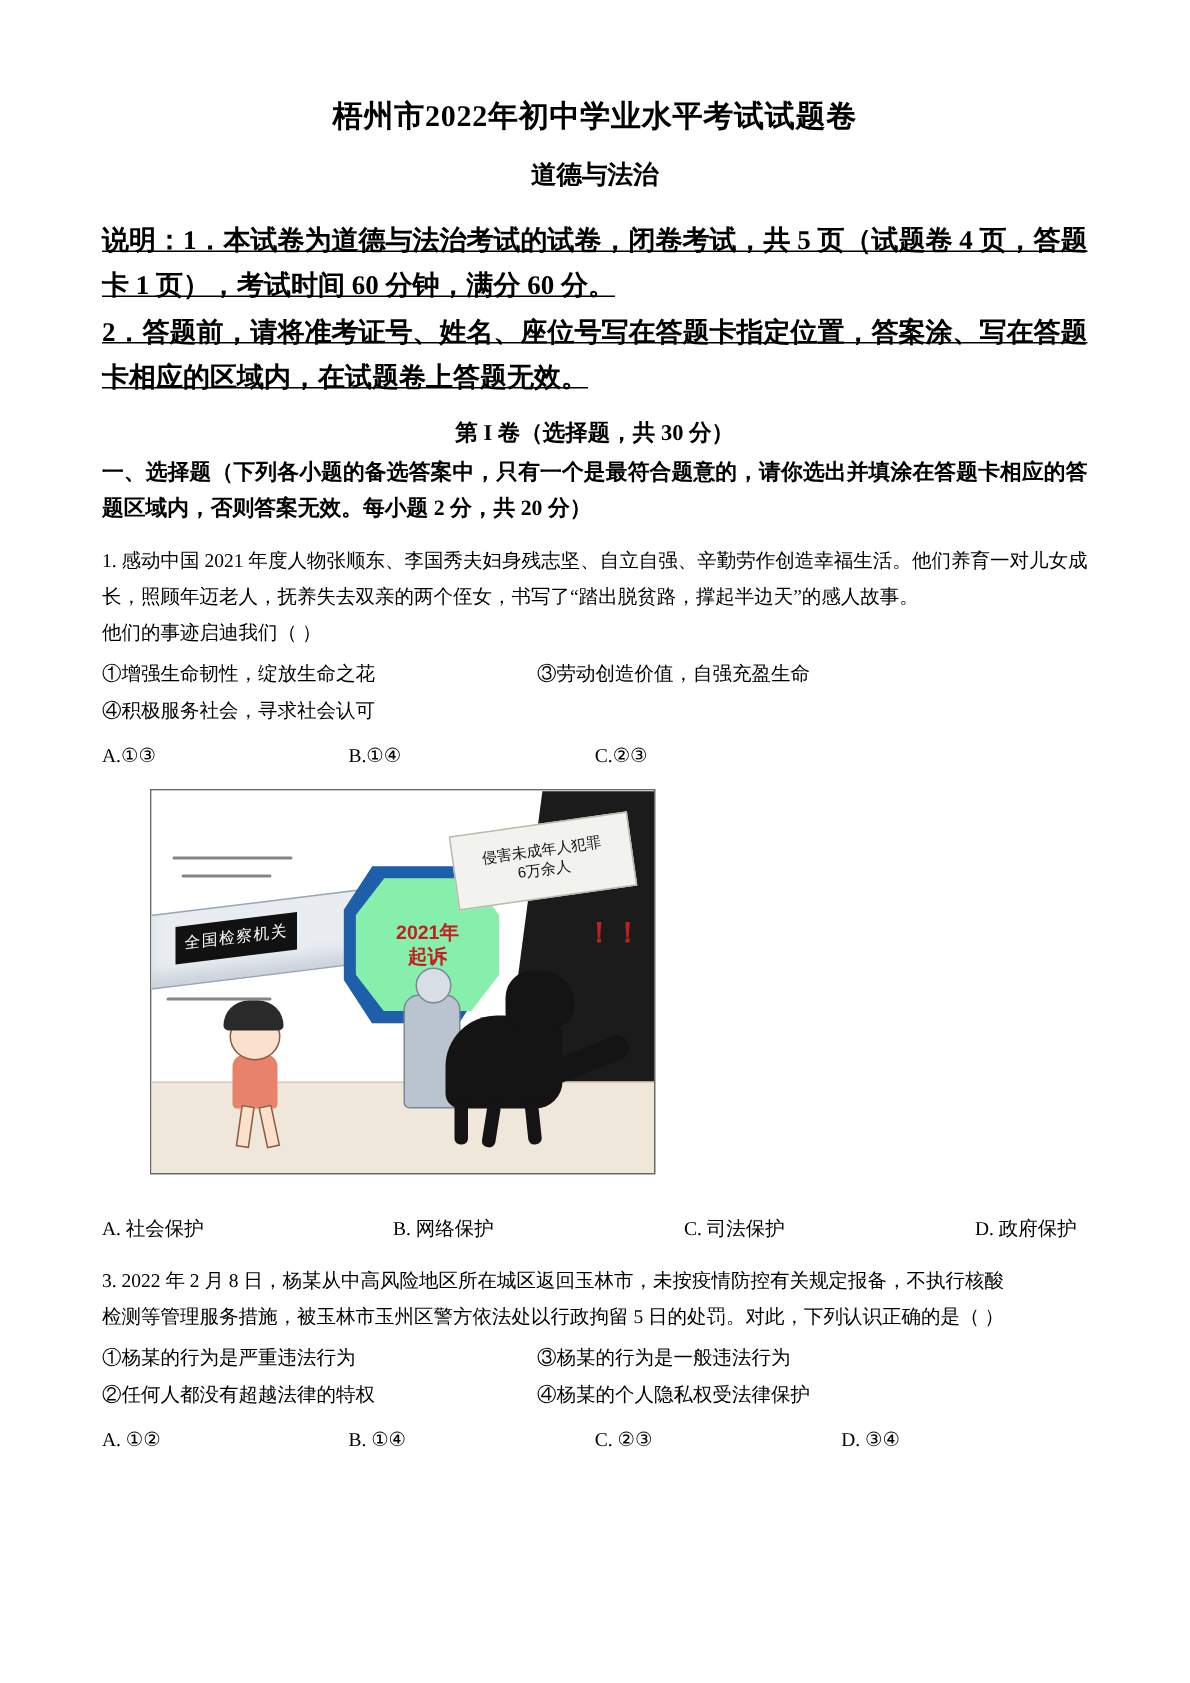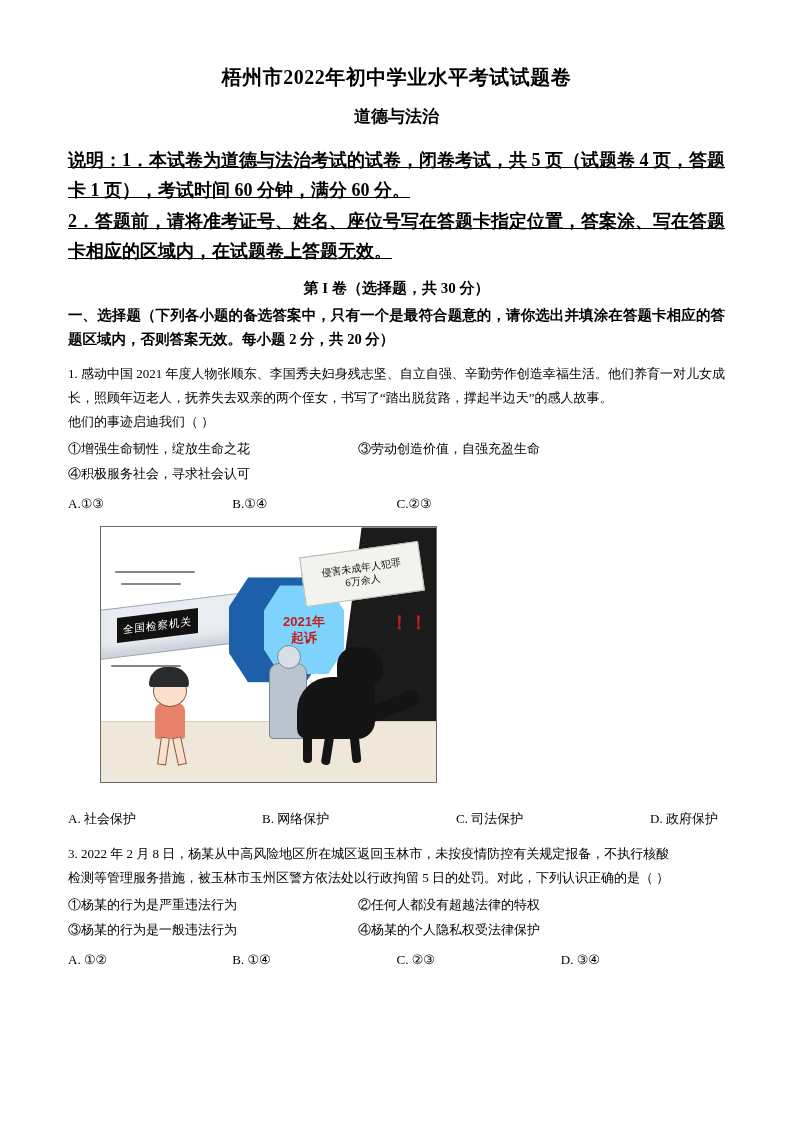"2021年" .fig-stamp-inner { background: #7dd3fc -> #86efac; margin-left: 27px -> none; width: 80px -> 96px }
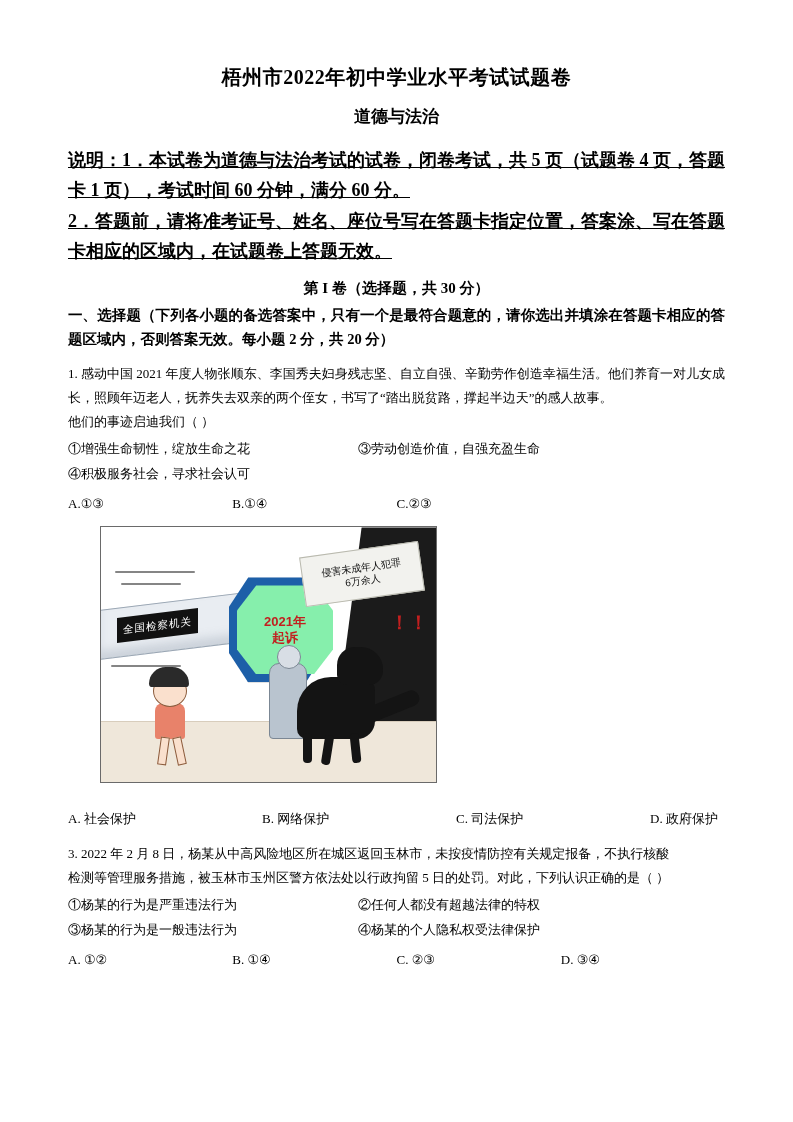"②任何人都没有超越法律的特权" div { order: before "③杨某的行为是一般违法行为" -> after "③杨某的行为是一般违法行为" }
